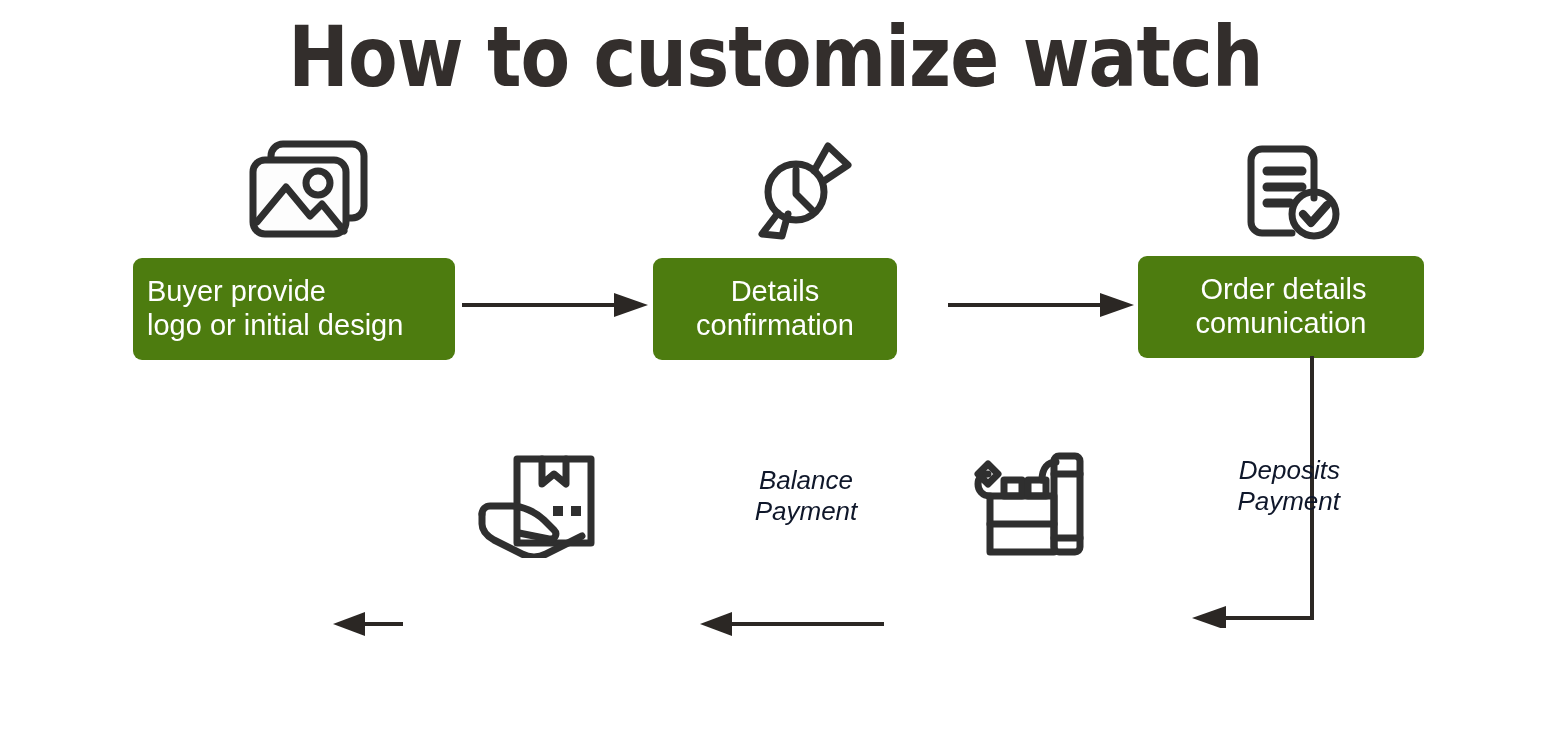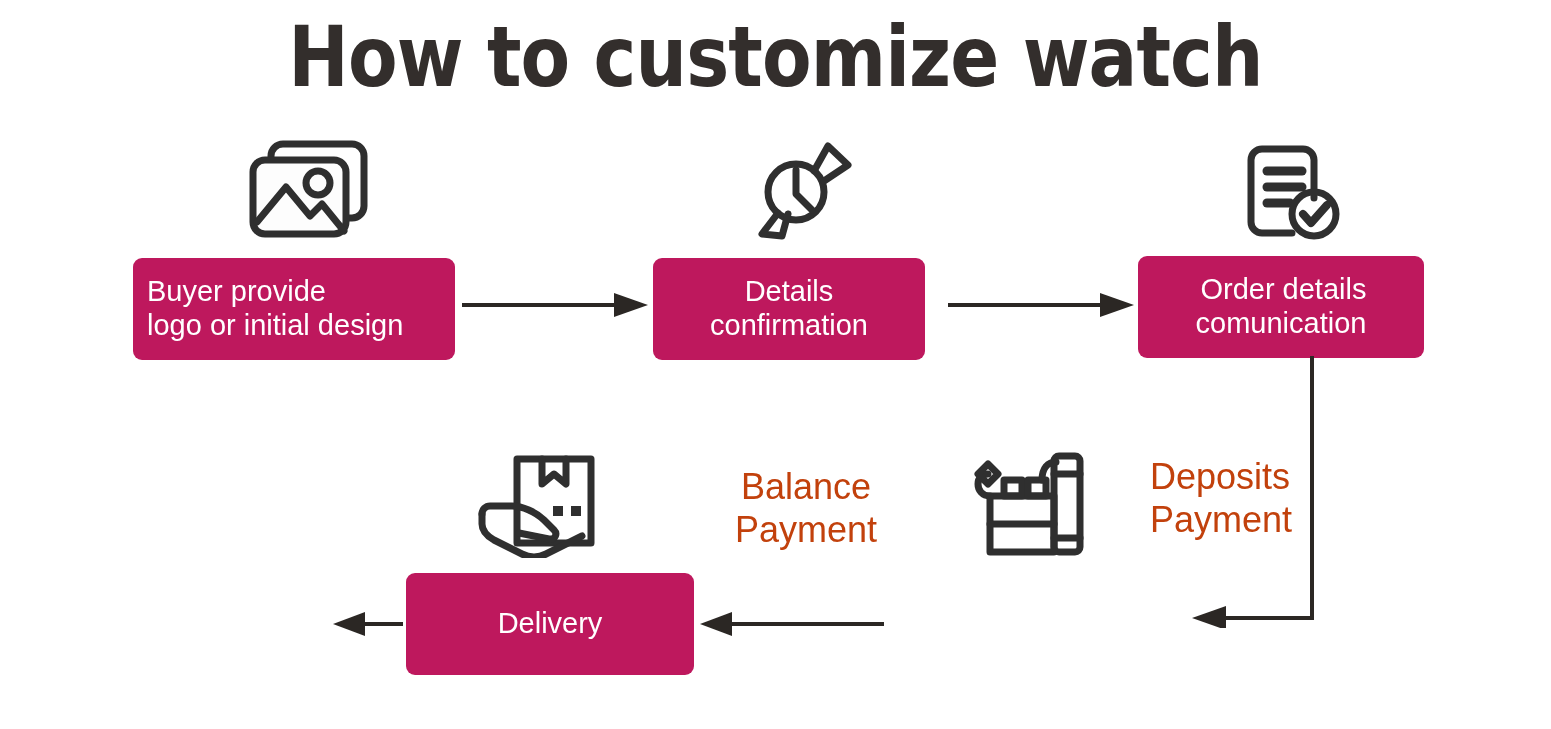"Buyer provide" .box { background: #be185d -> #4d7c0f }
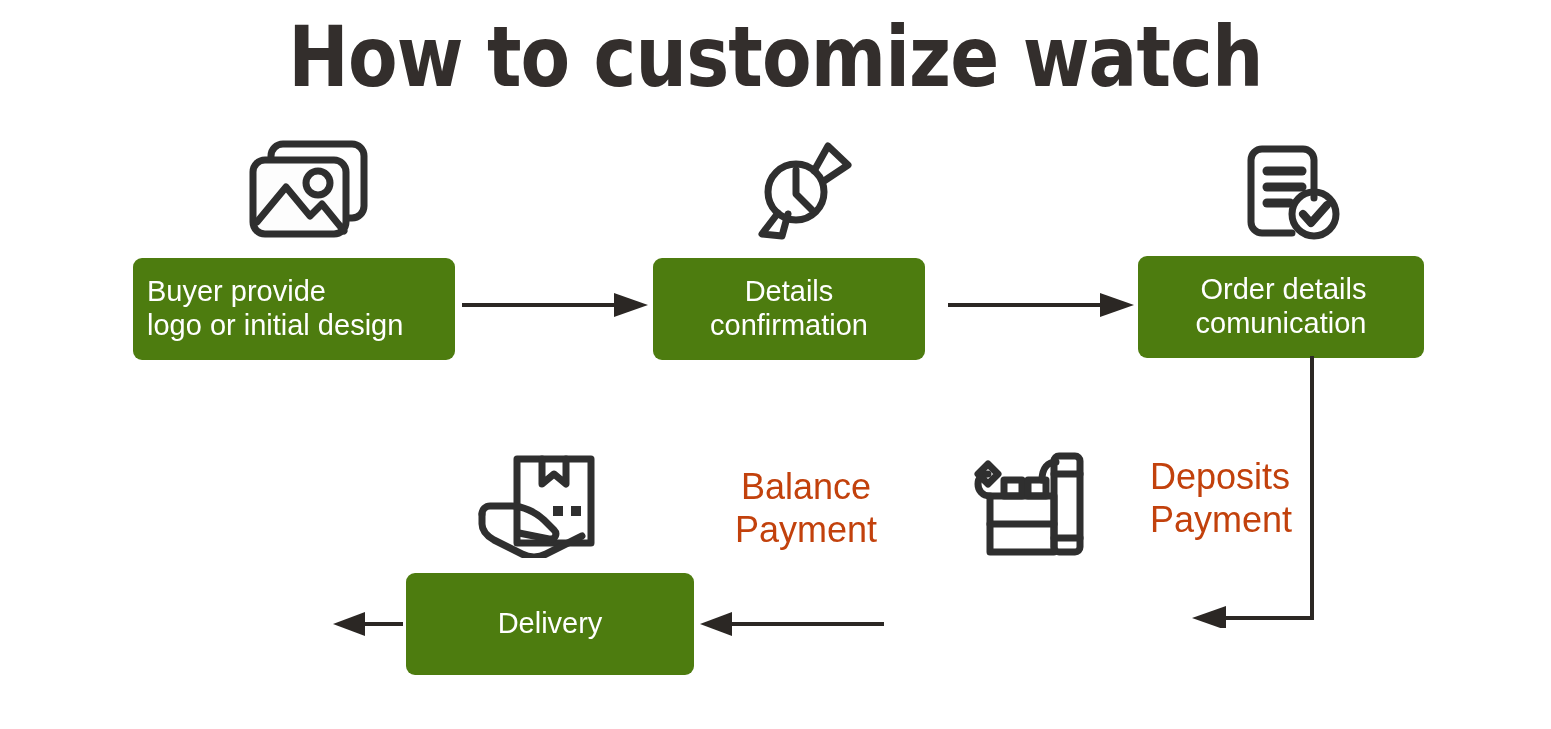"Details" div.box { width: 272px -> 244px }
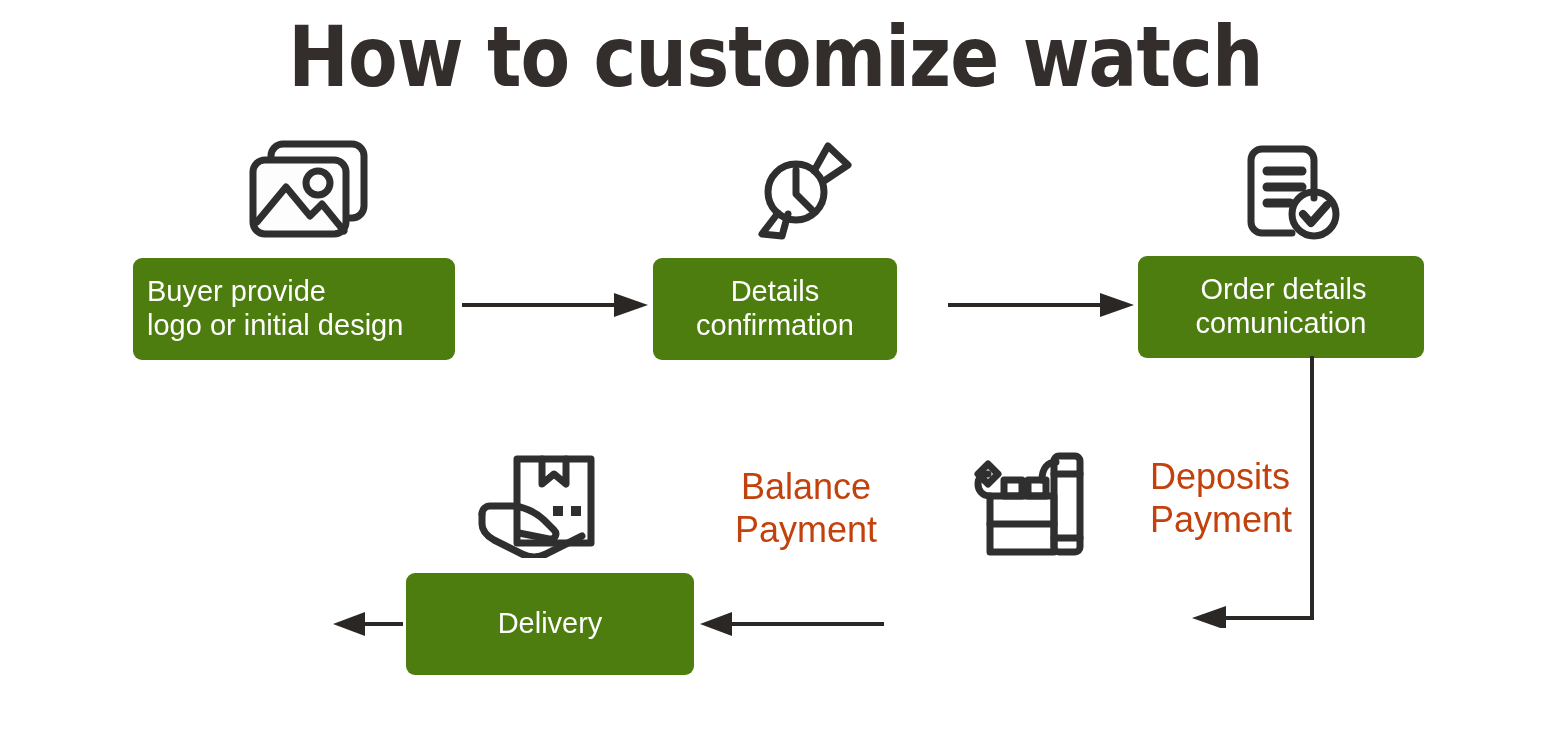"Balance" .plabel { color: #c2410c -> #0f172a; font-size: 36px -> 26px; font-style: none -> italic }
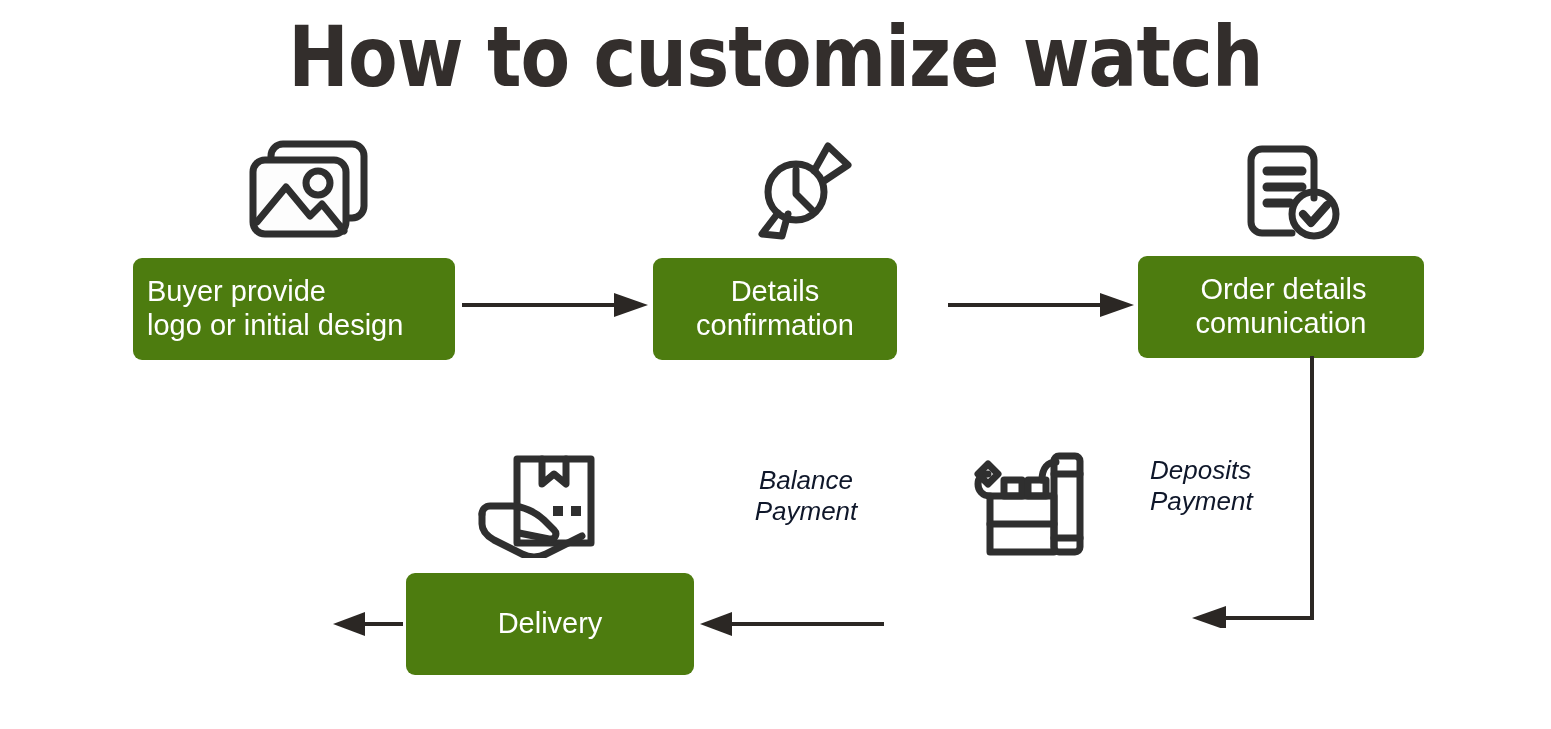"Deposits" div.plabel { text-align: left -> right }
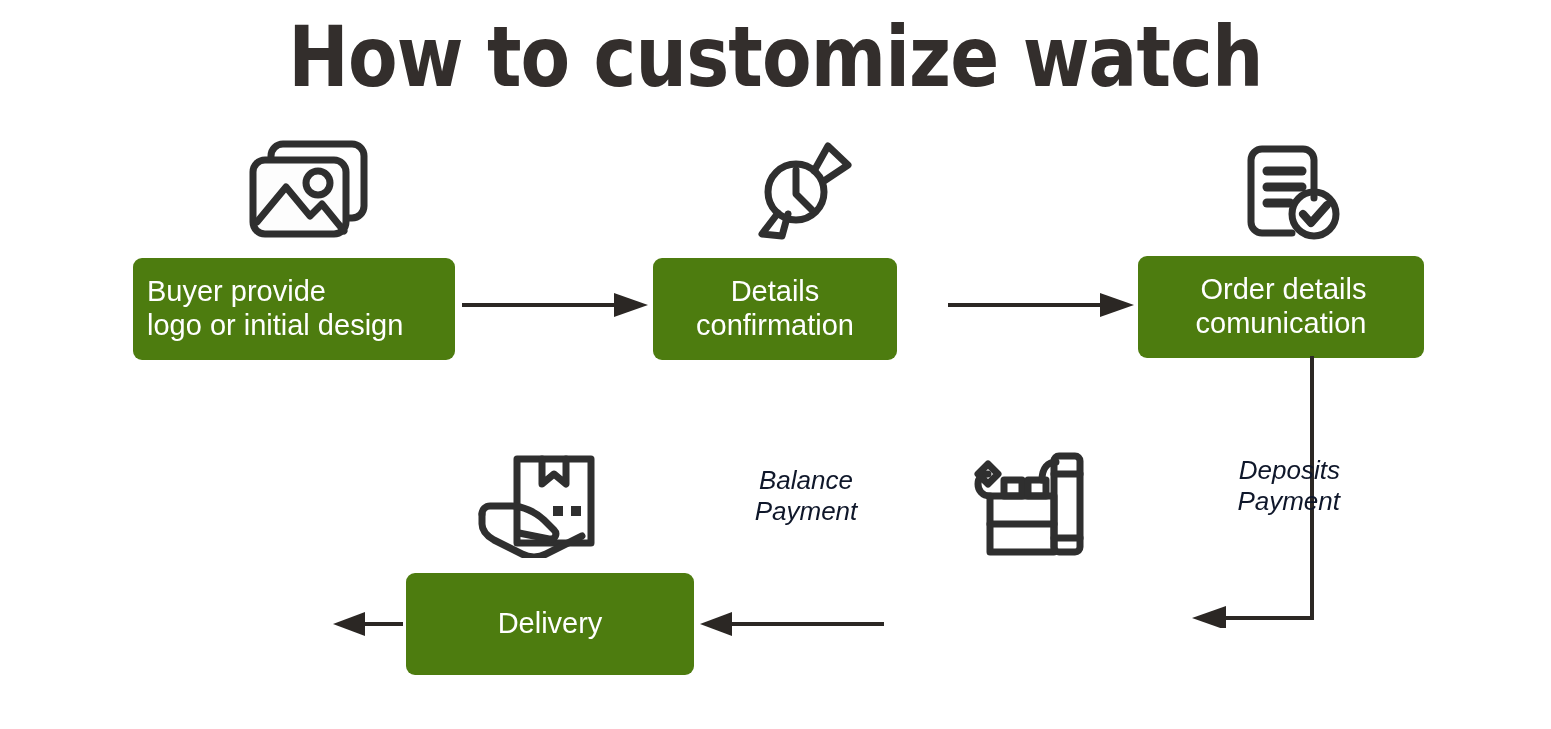"Delivery" div.box { html: <div> <span>Delivery</span> </div> -> none }
